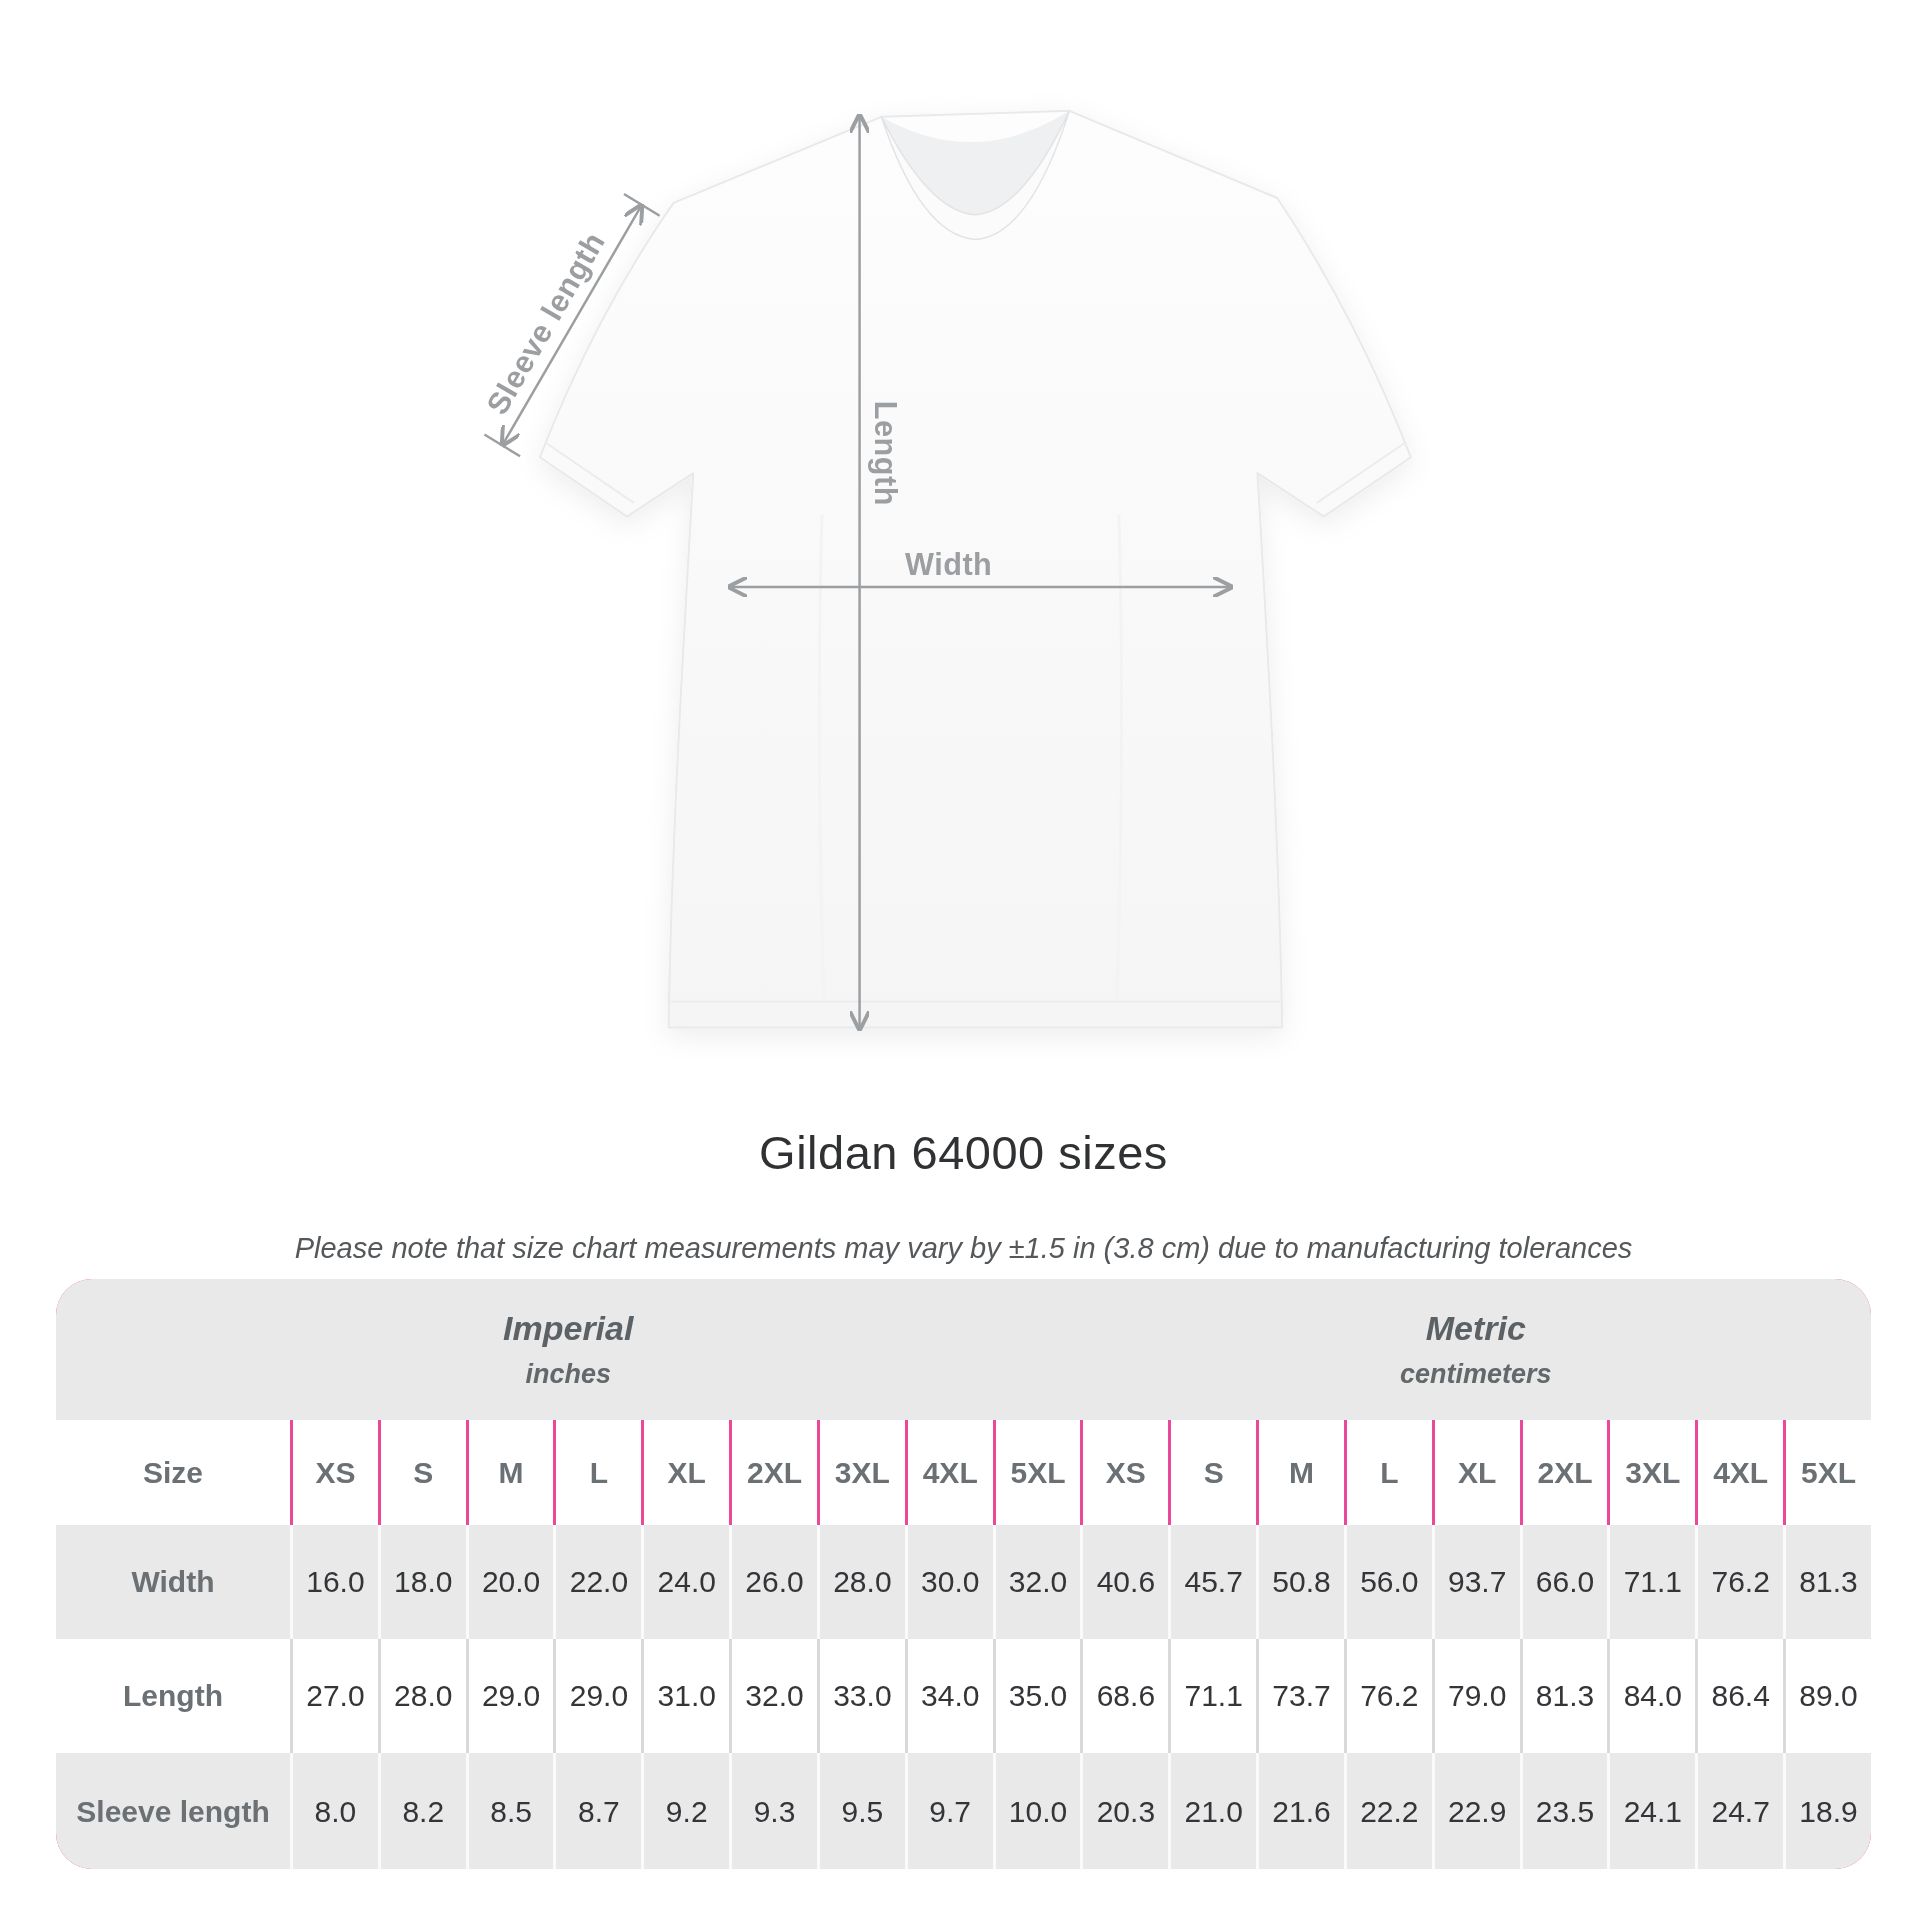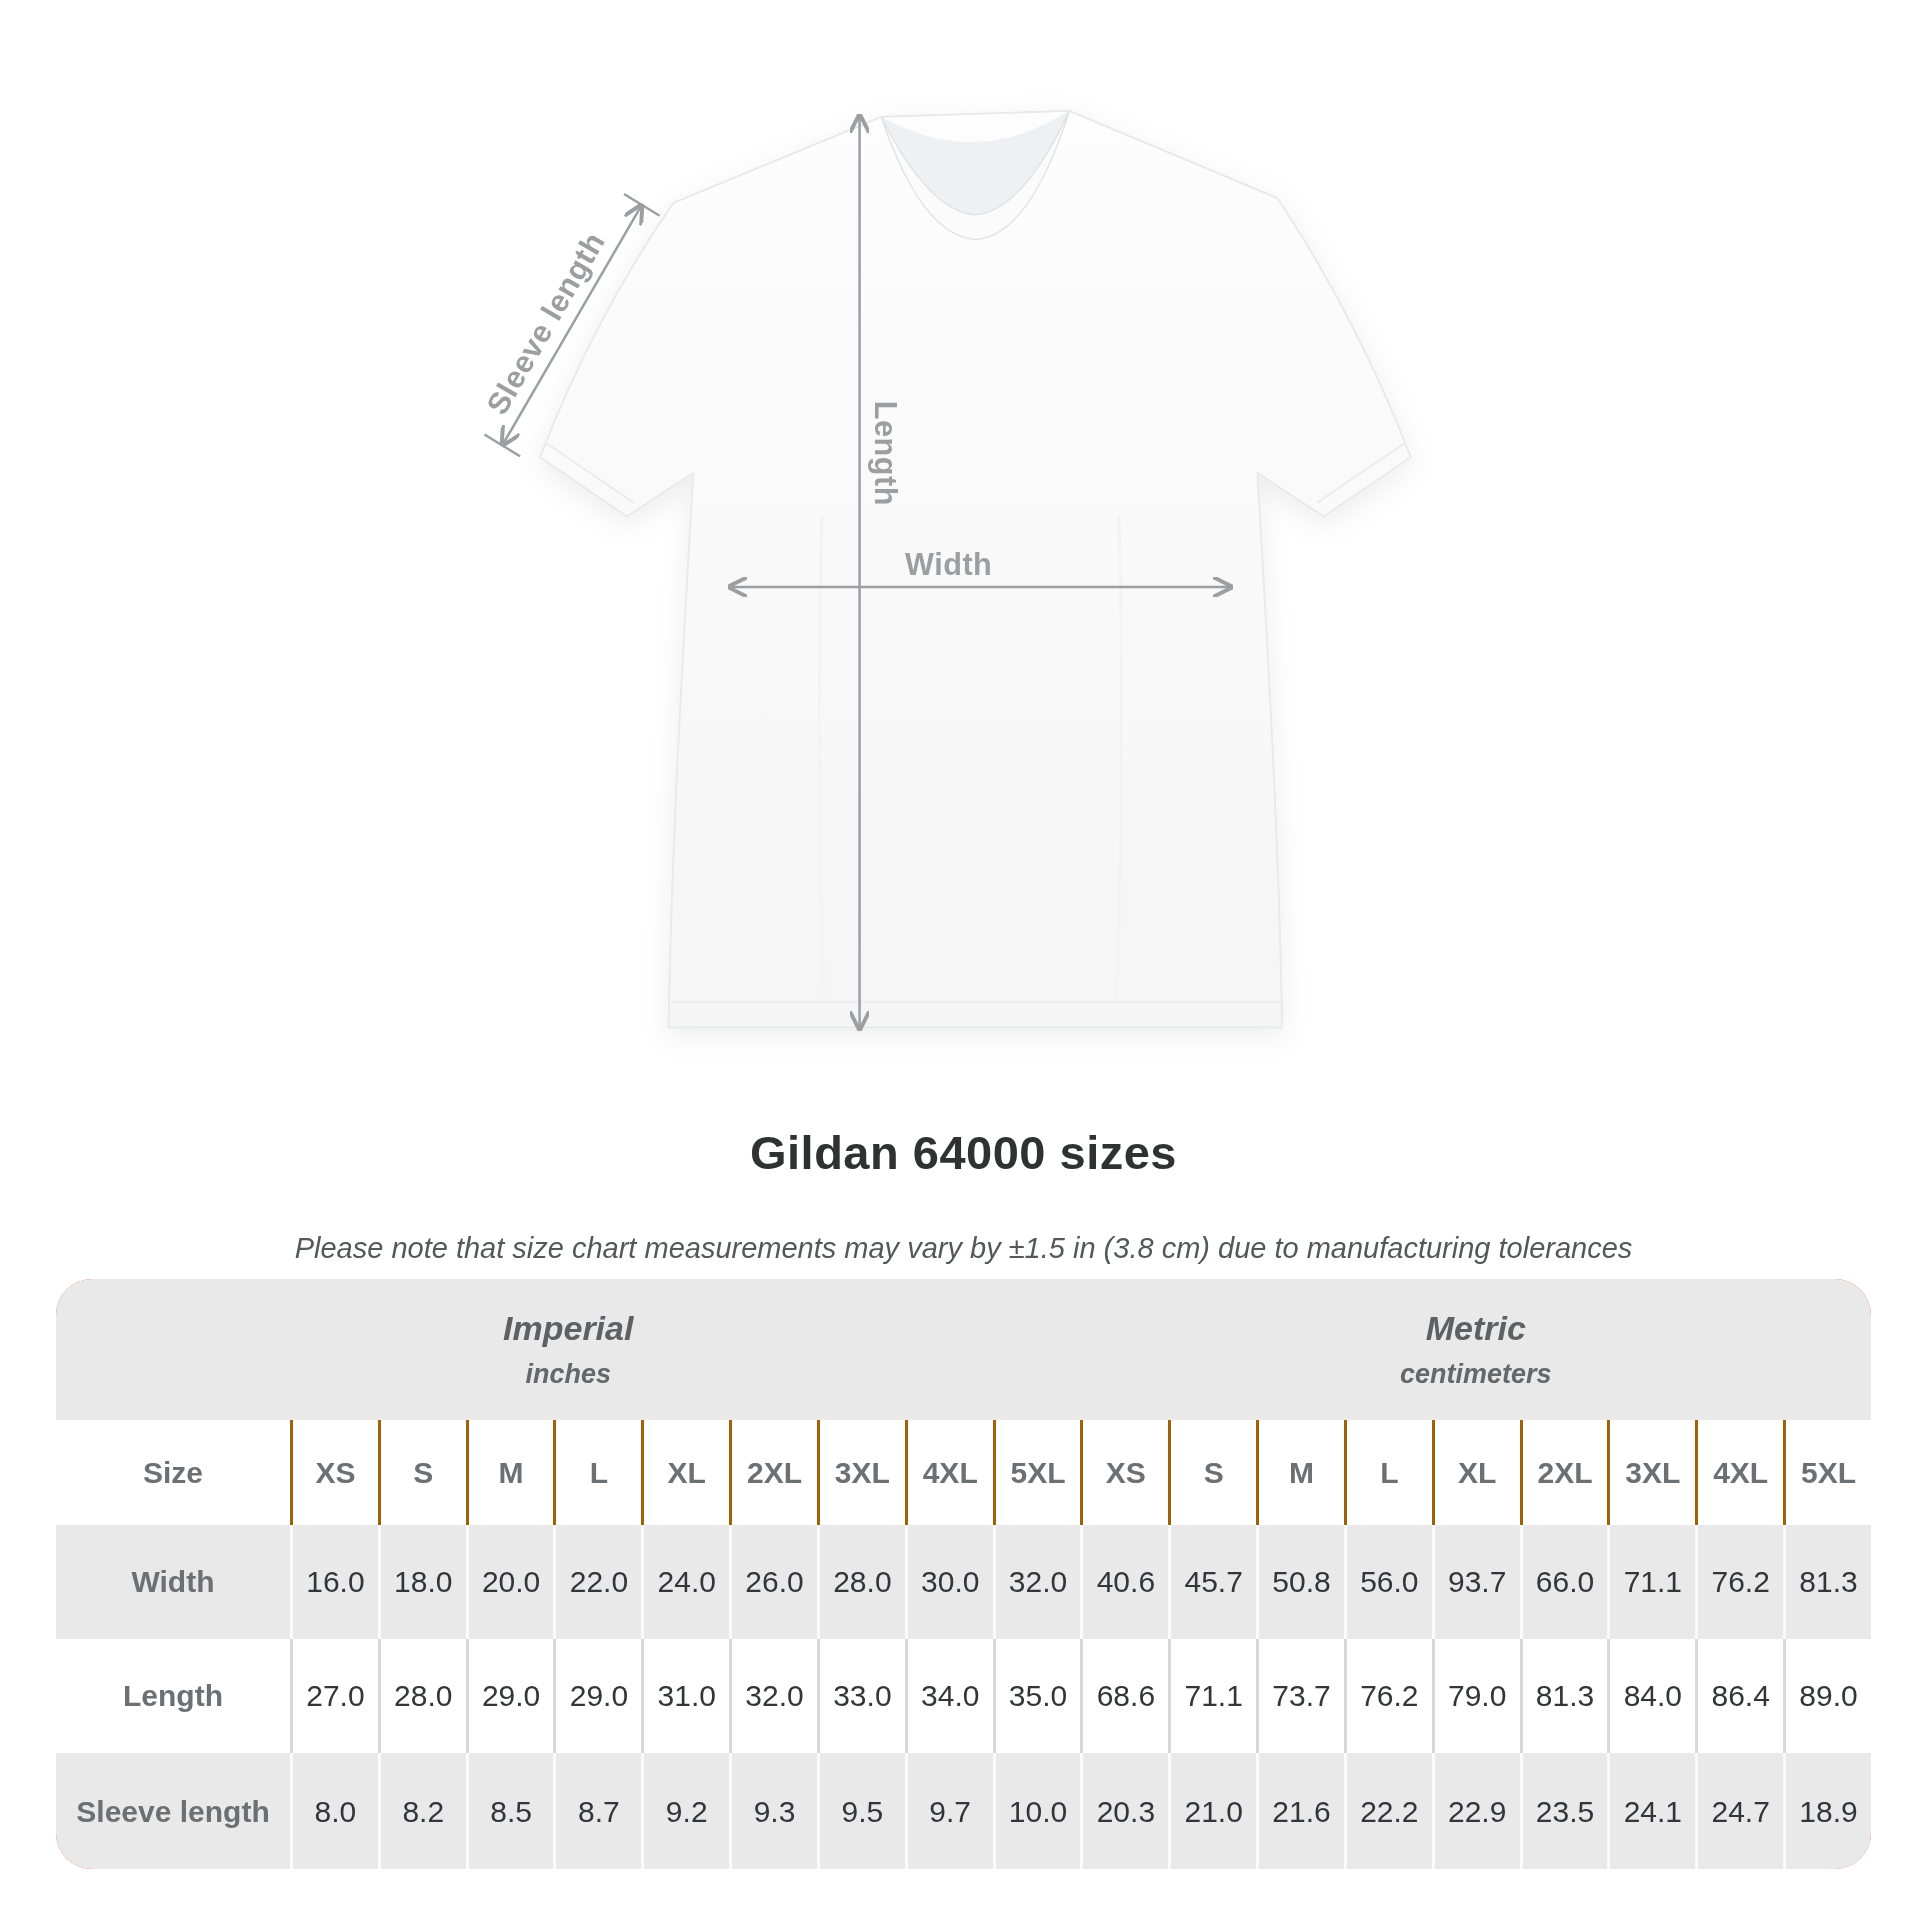"Gildan 64000 sizes" .title { font-weight: bold -> normal }
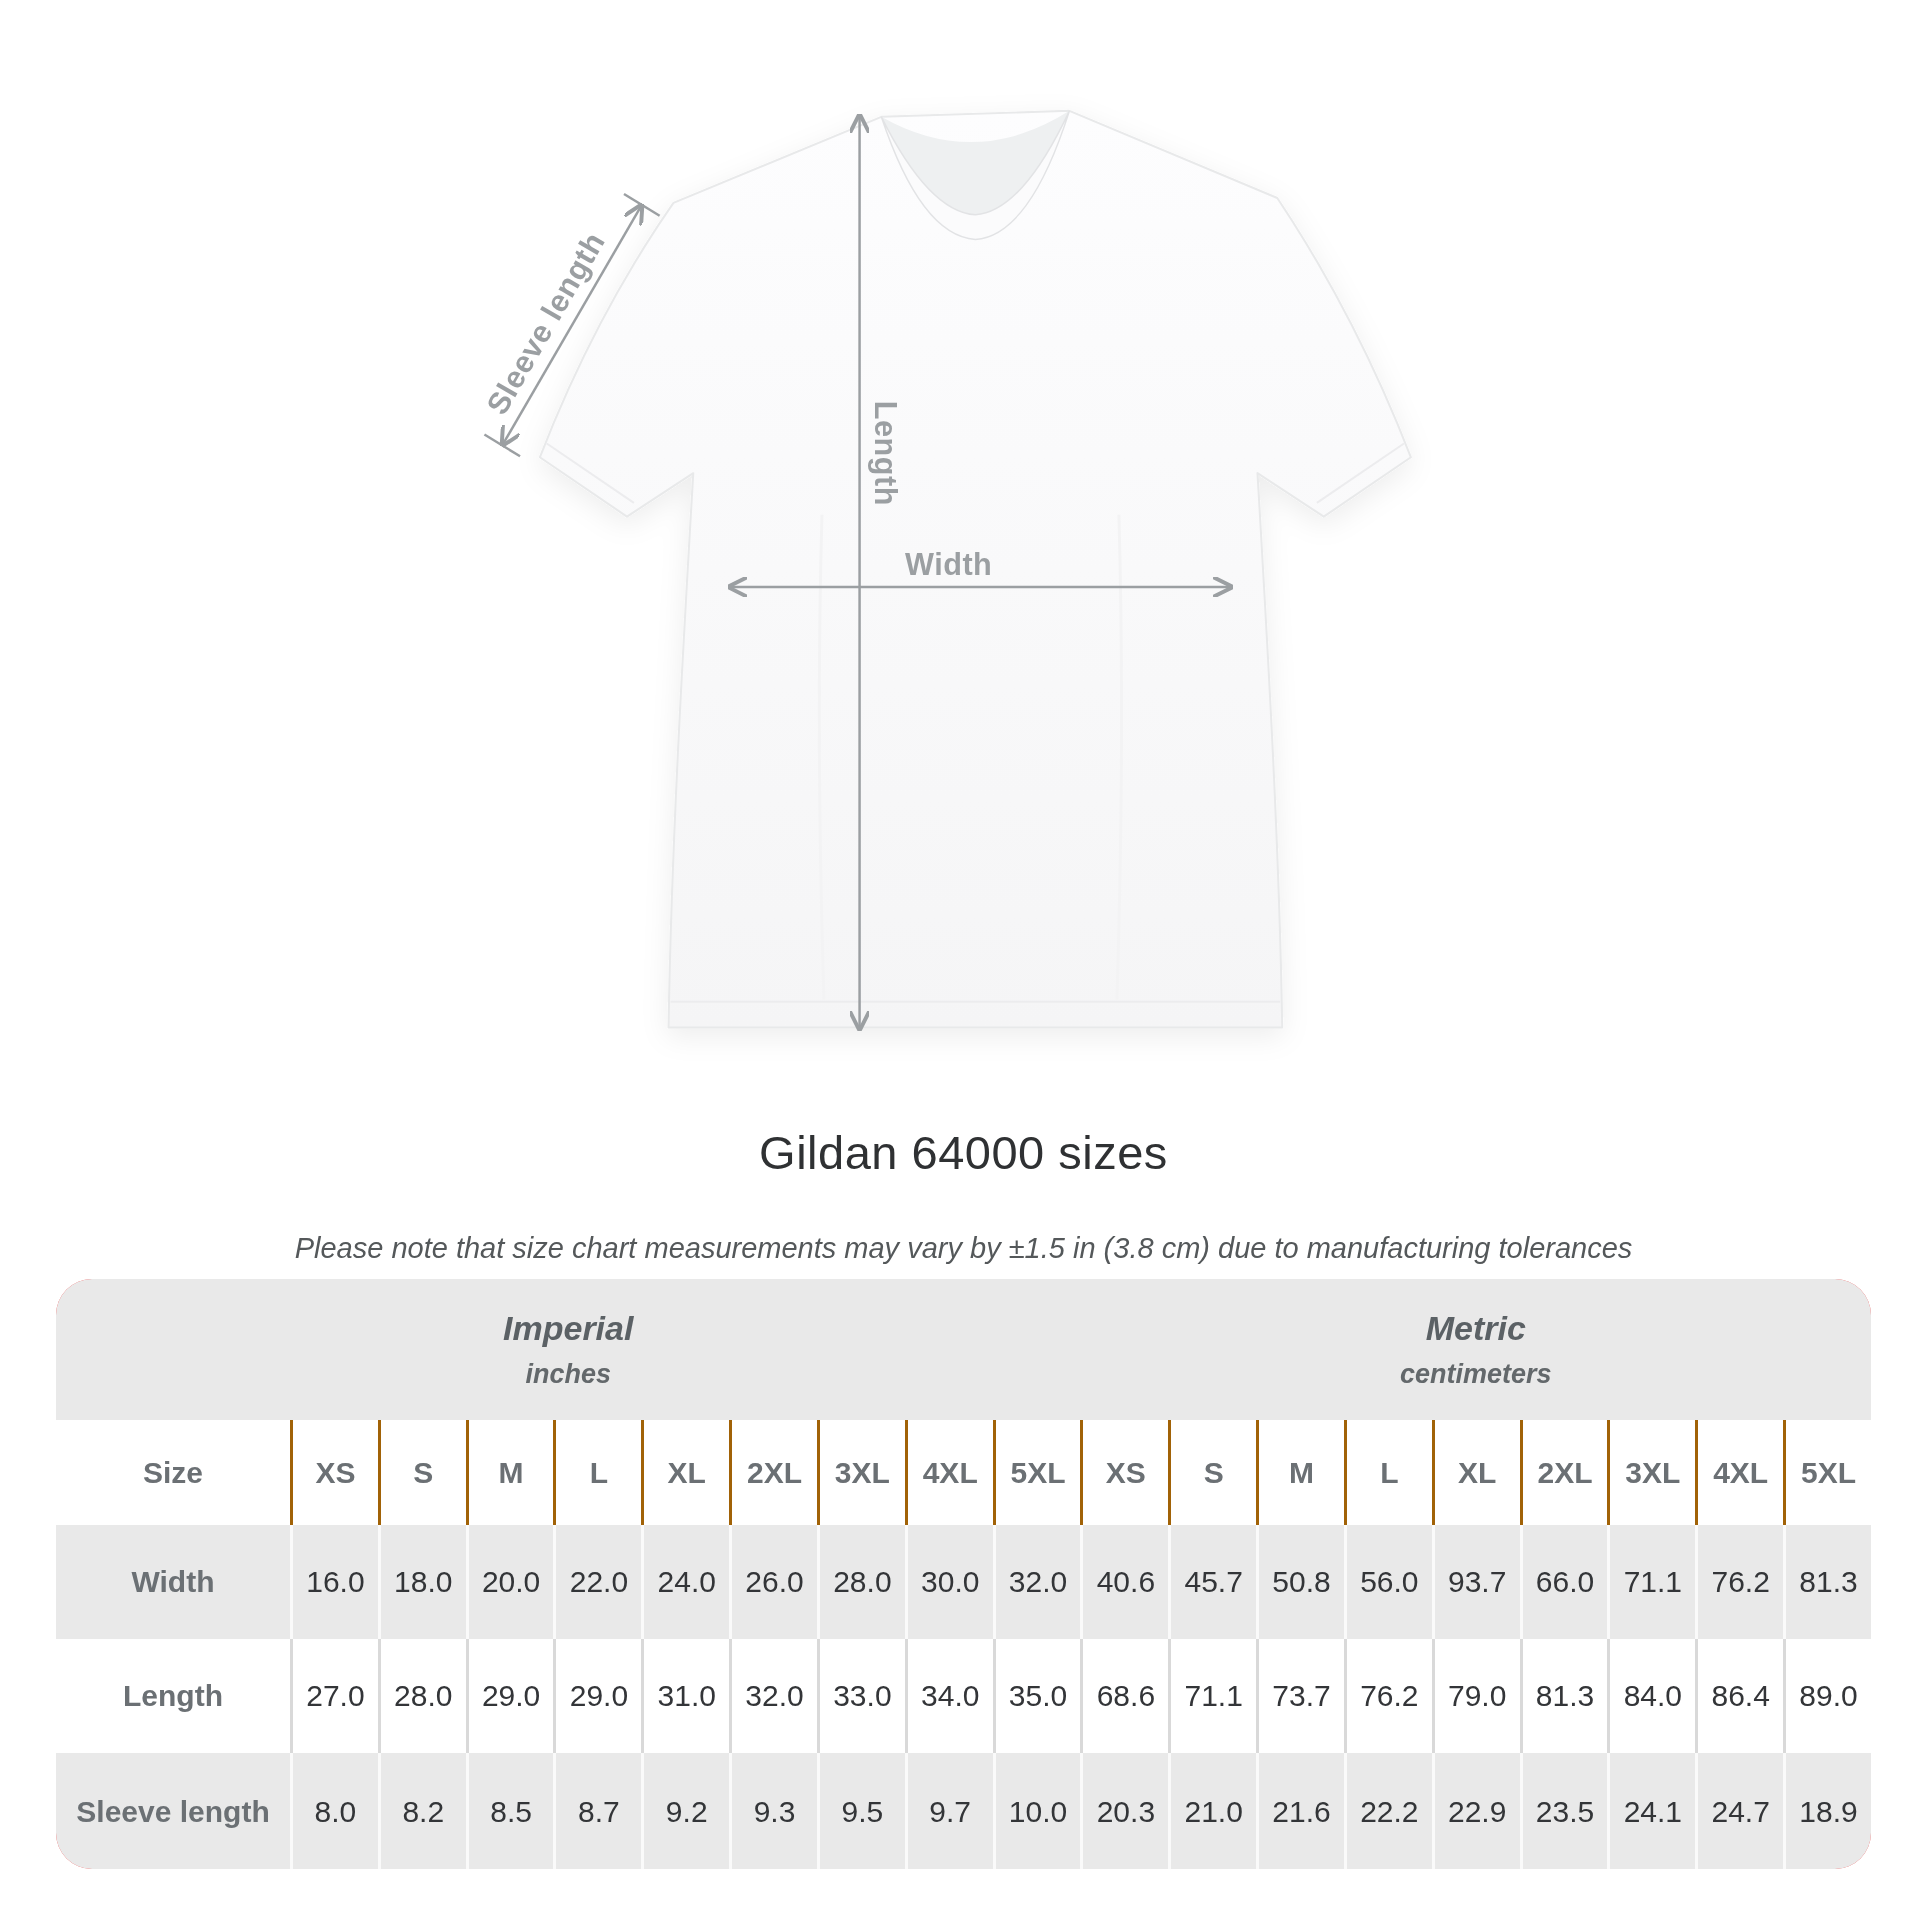"XS" tr.sizes th + th { border-left: 3px solid #a16207 -> 3px solid #ec4899 }
